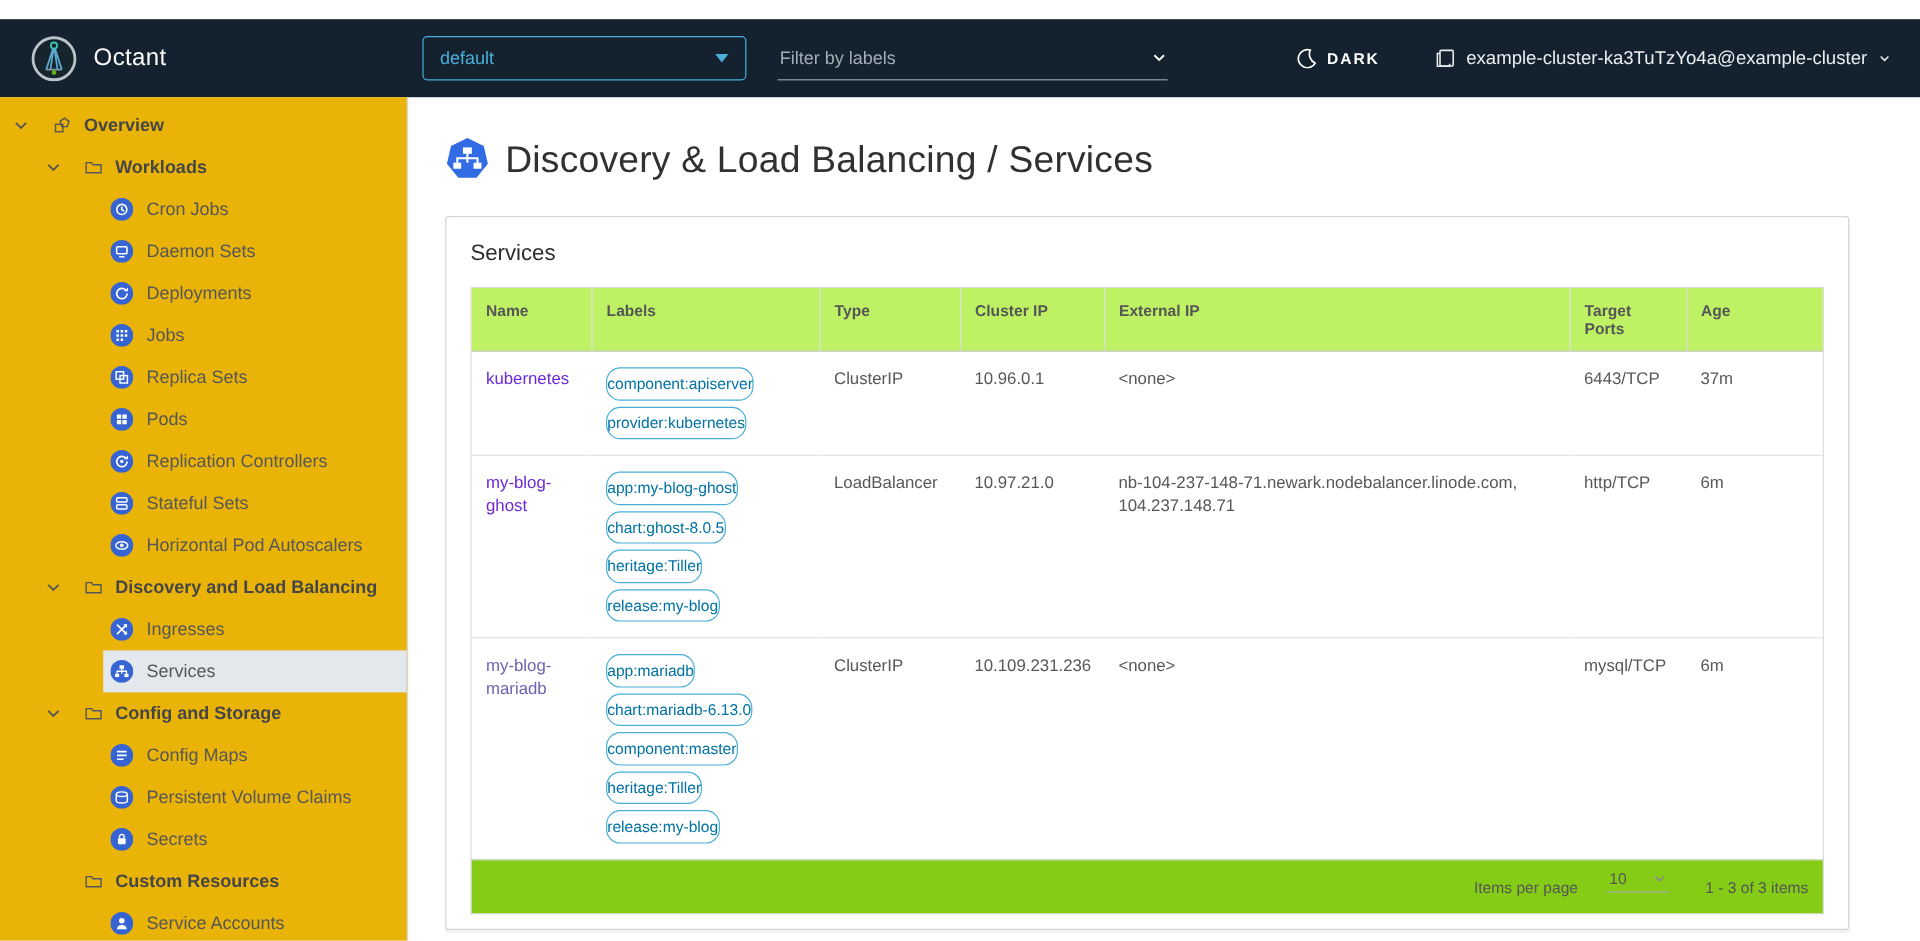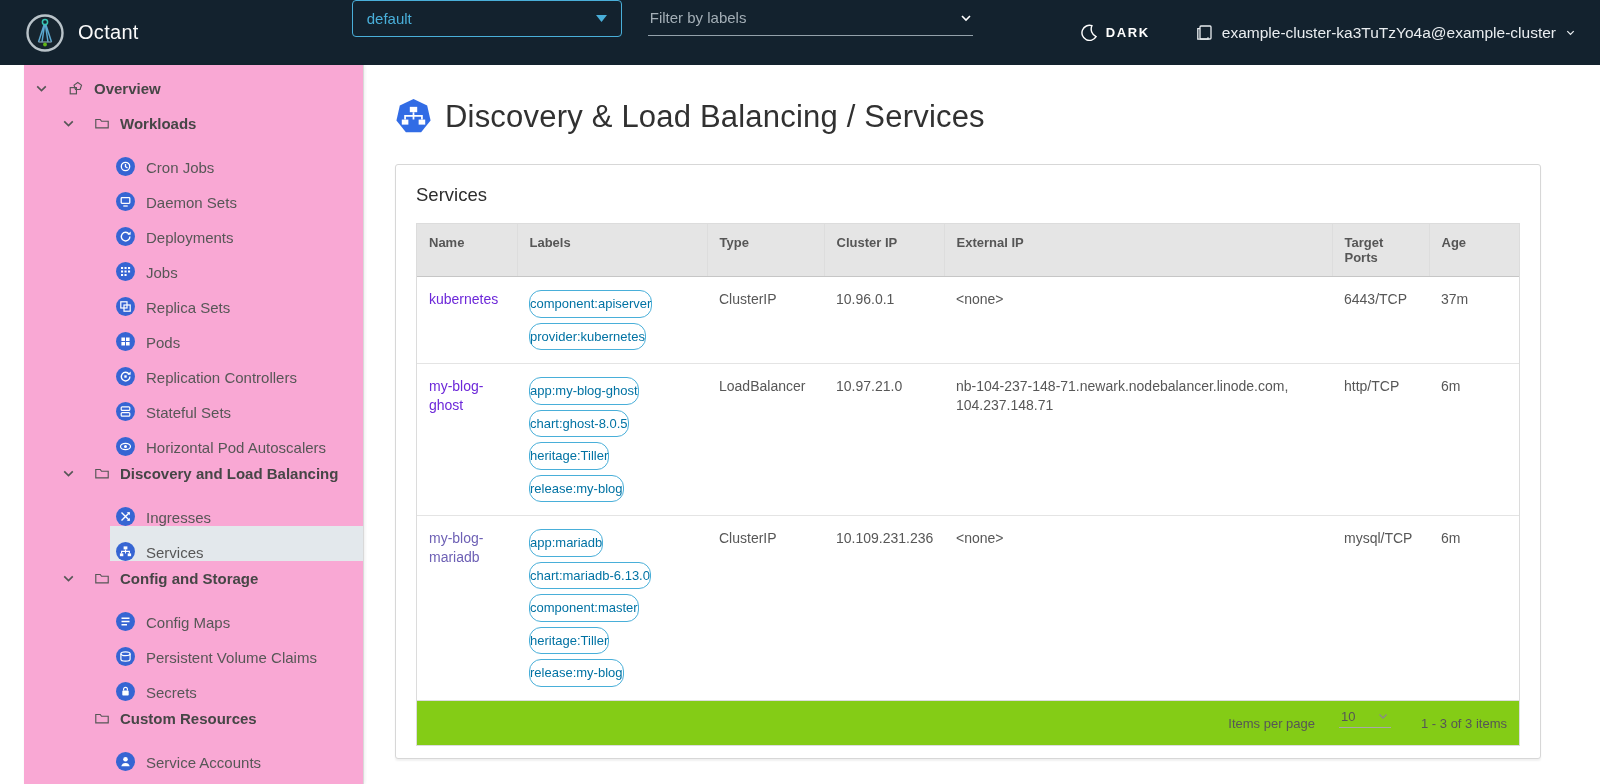"Octant" .header { align-items: none -> center; margin-top: none -> 16px }
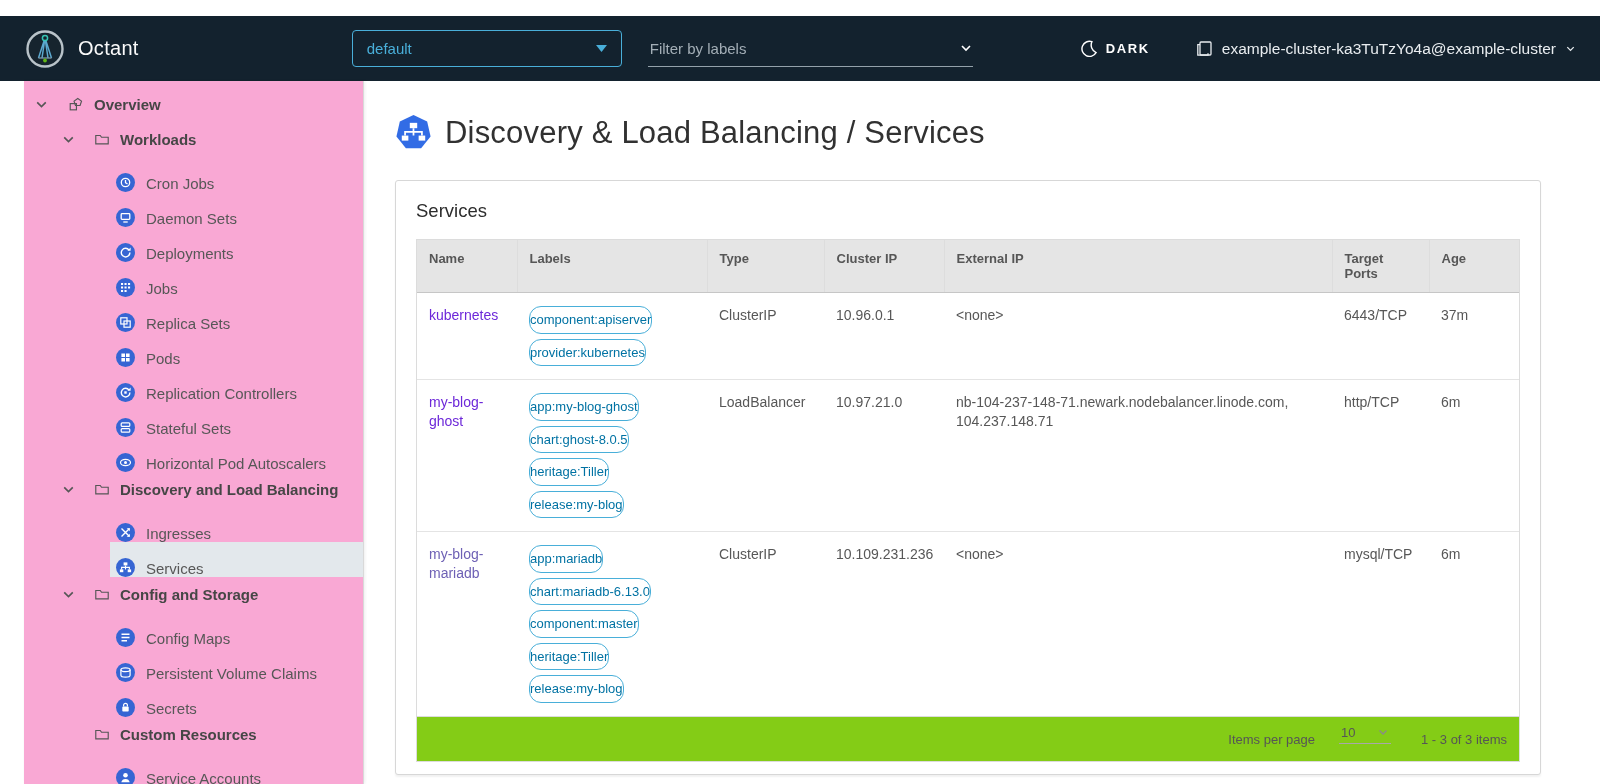"Overview" .sidebar { background: #f9a8d4 -> #eab308; margin-left: 24px -> none }
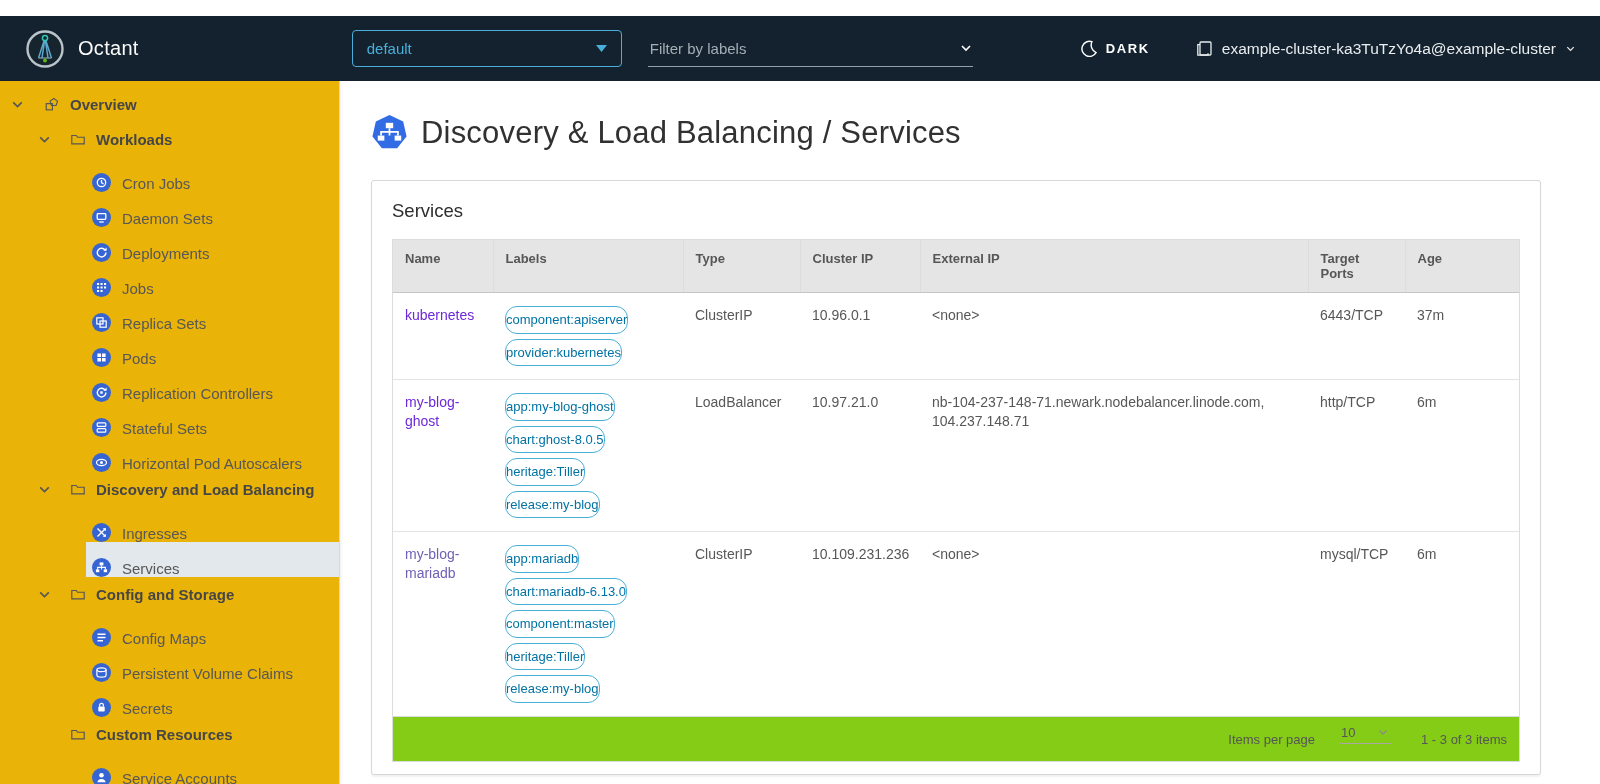"Cron Jobs" .nav-item { align-items: flex-end -> none }
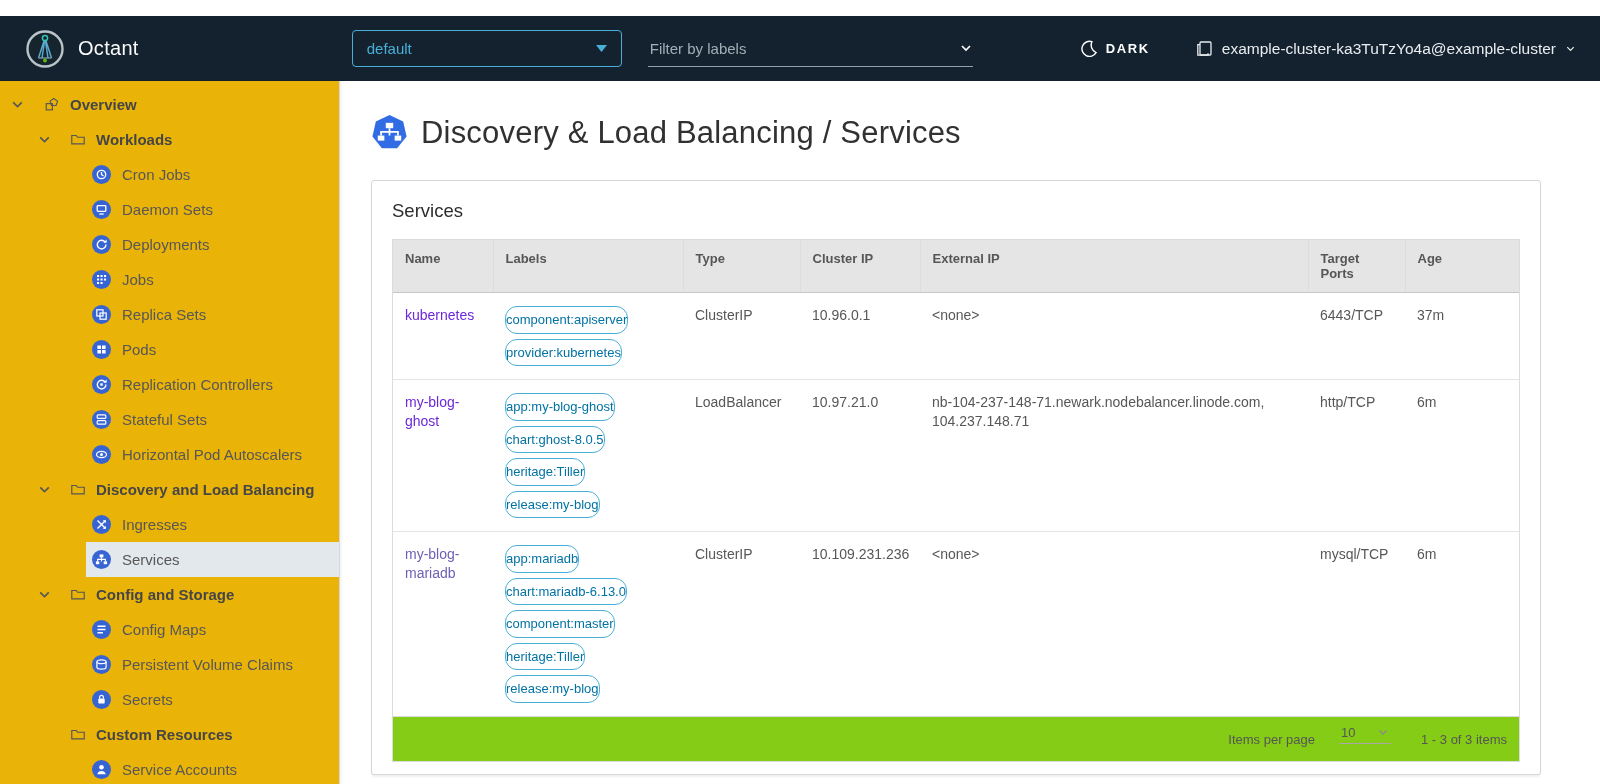"Name" th { background: #e5e5e5 -> #bef264 }
